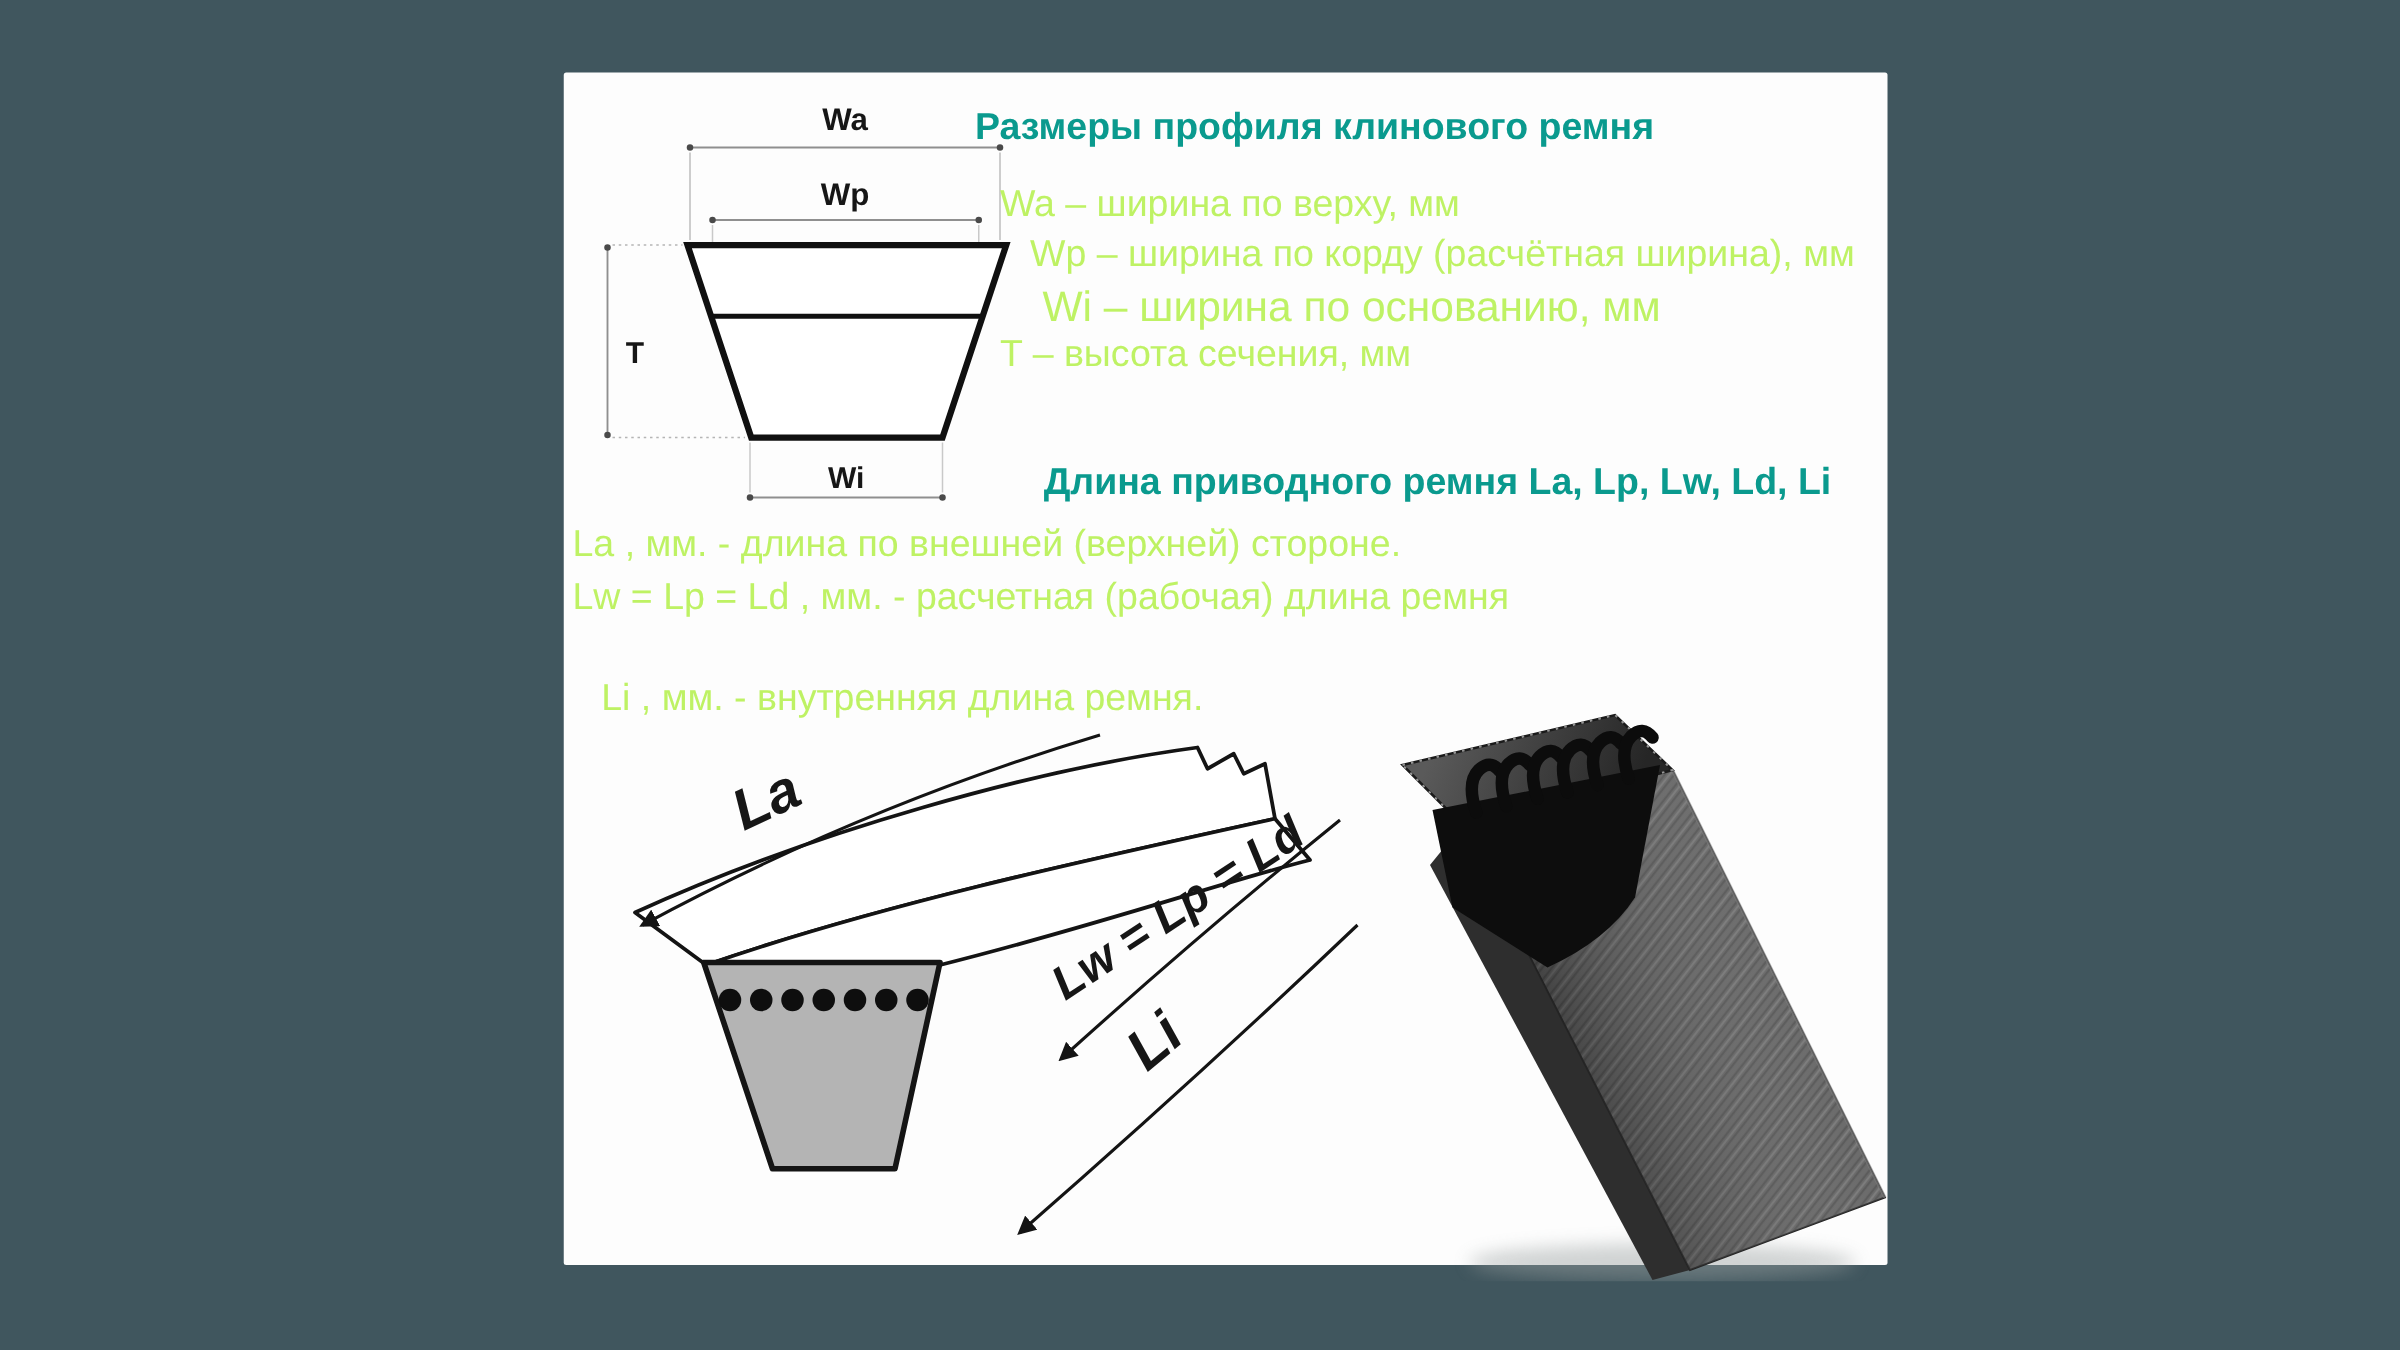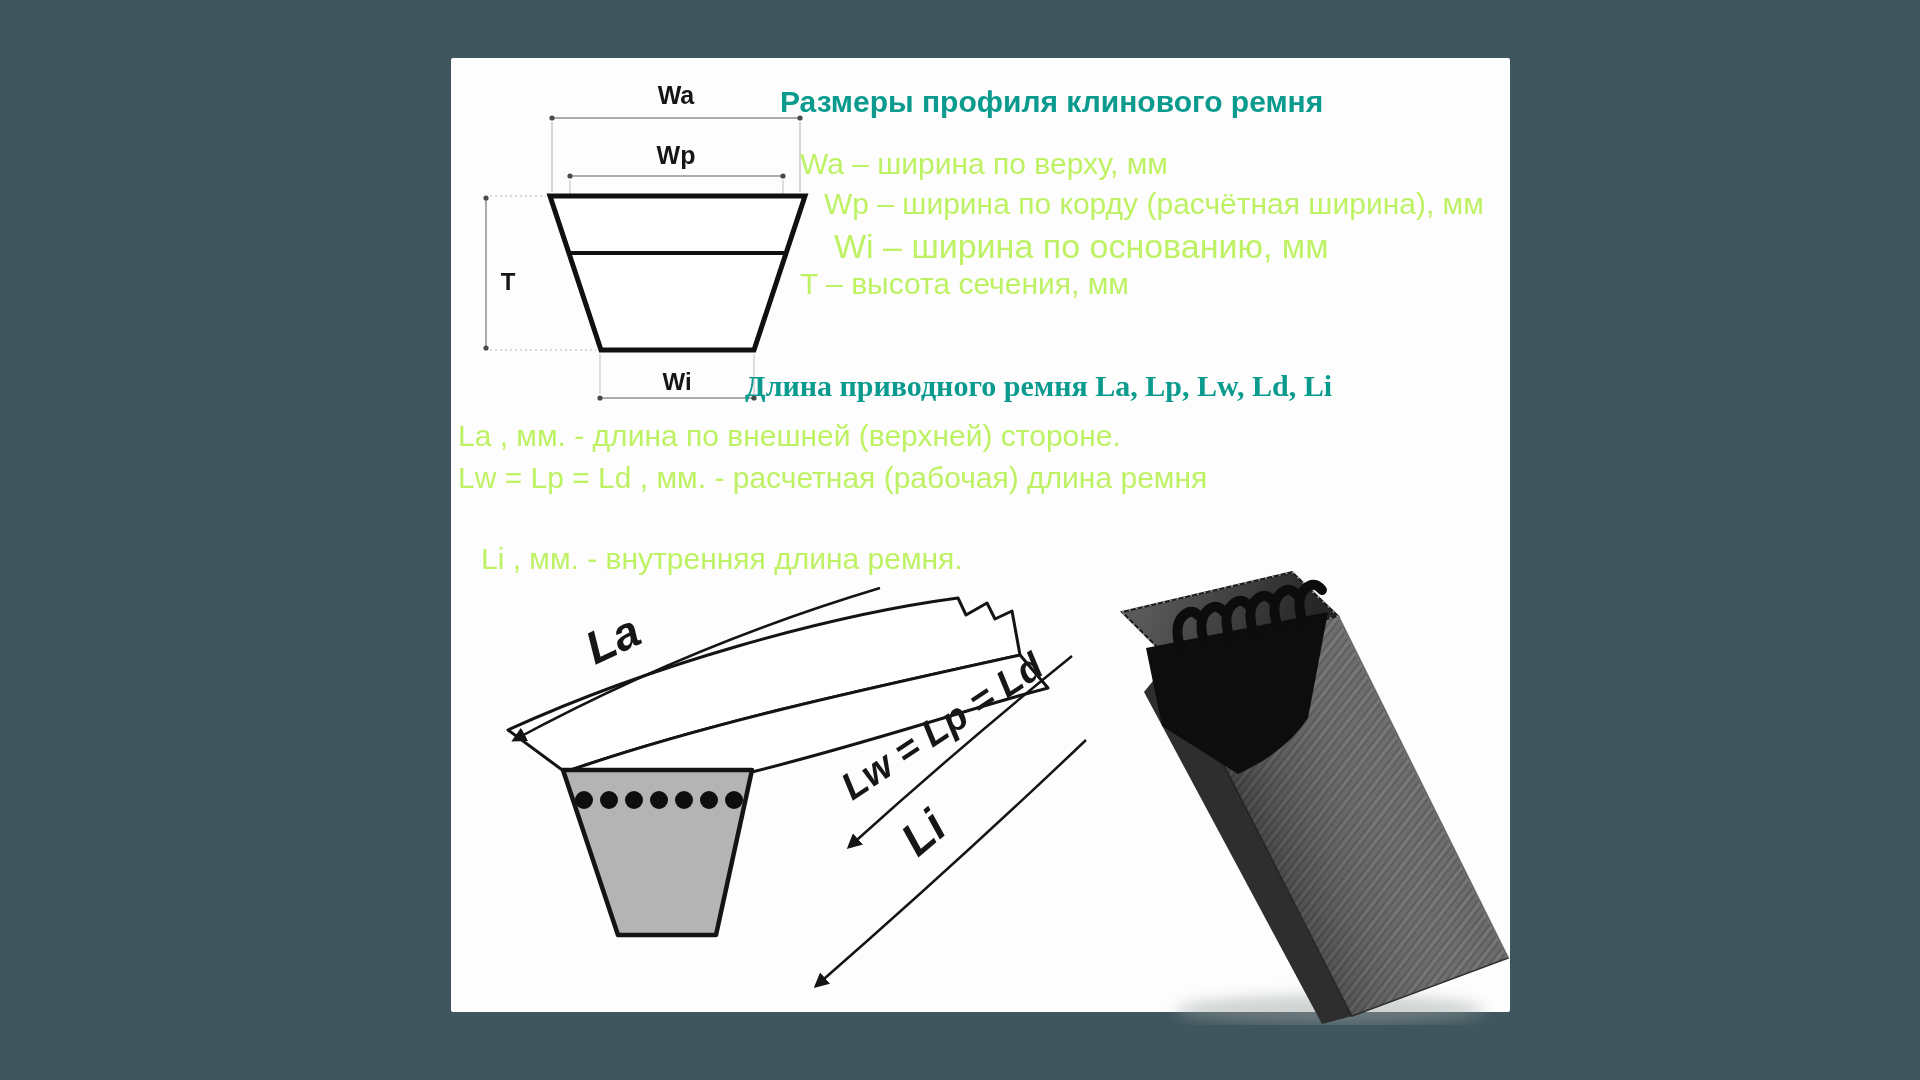"Длина приводного ремня La, Lp," div.t { font-family: Liberation Serif, serif -> none; text-align: left -> right }
